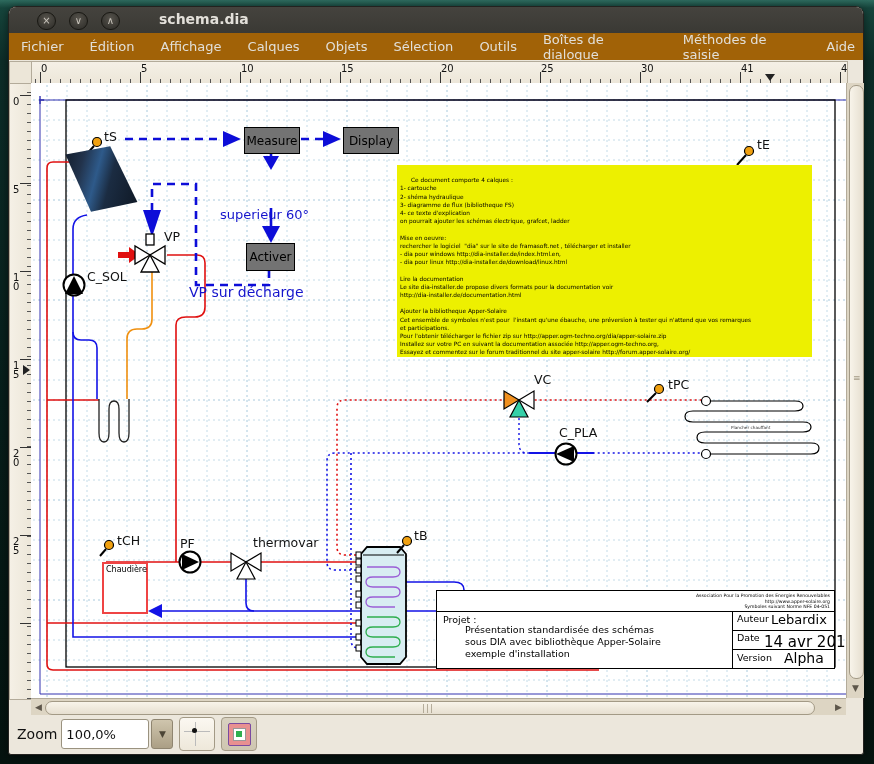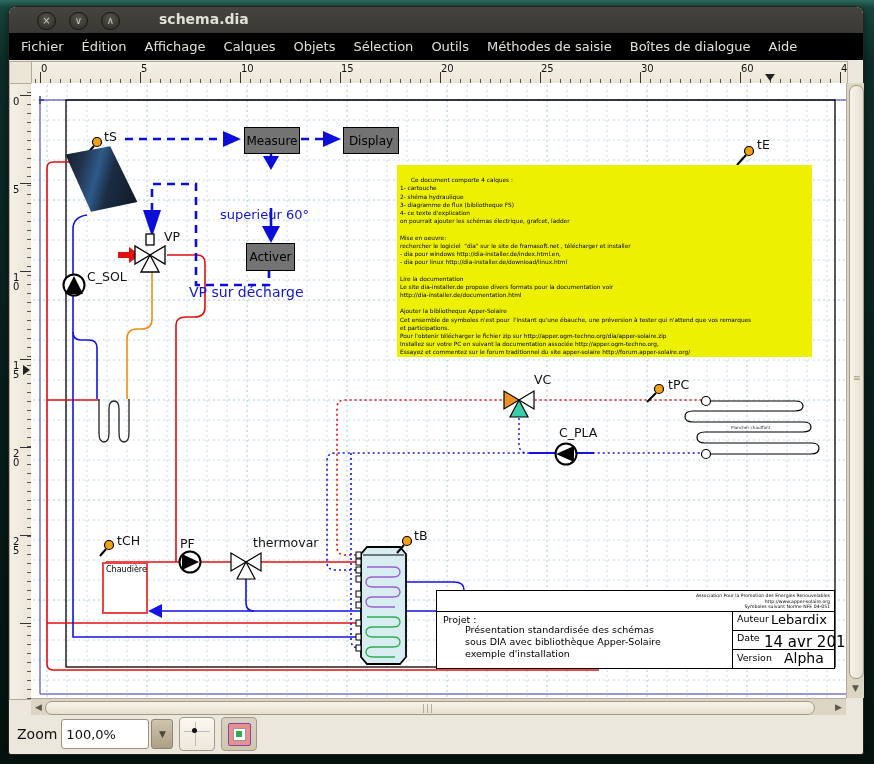"Fichier" .menubar { background: #000000 -> #a16207; gap: 2px -> 10px }
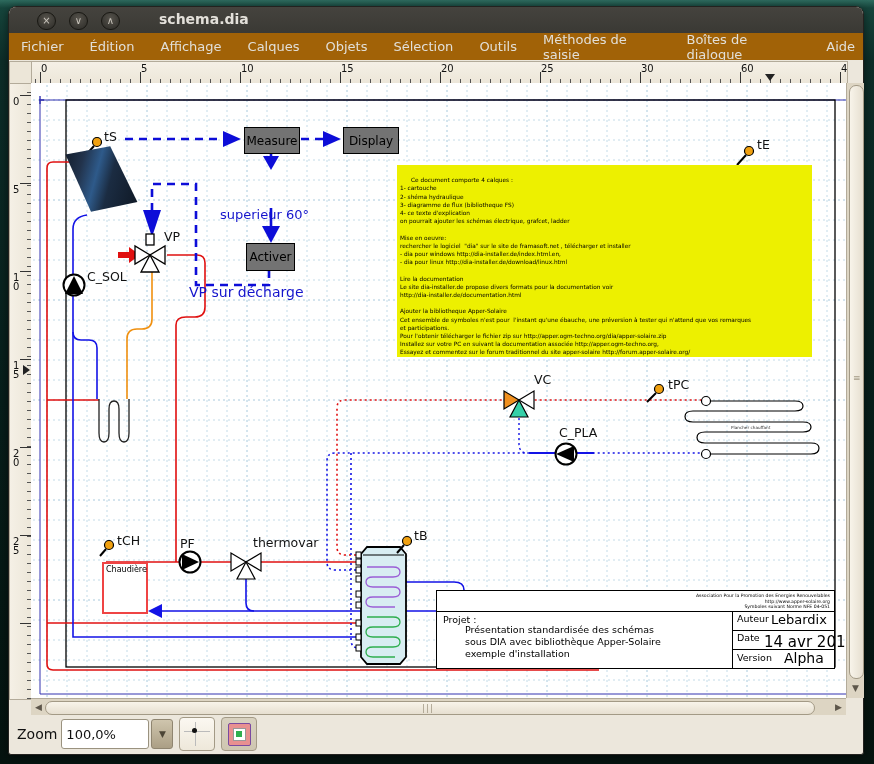"Méthodes de saisie" span.menuitem { order: before "Boîtes de dialogue" -> after "Boîtes de dialogue" }
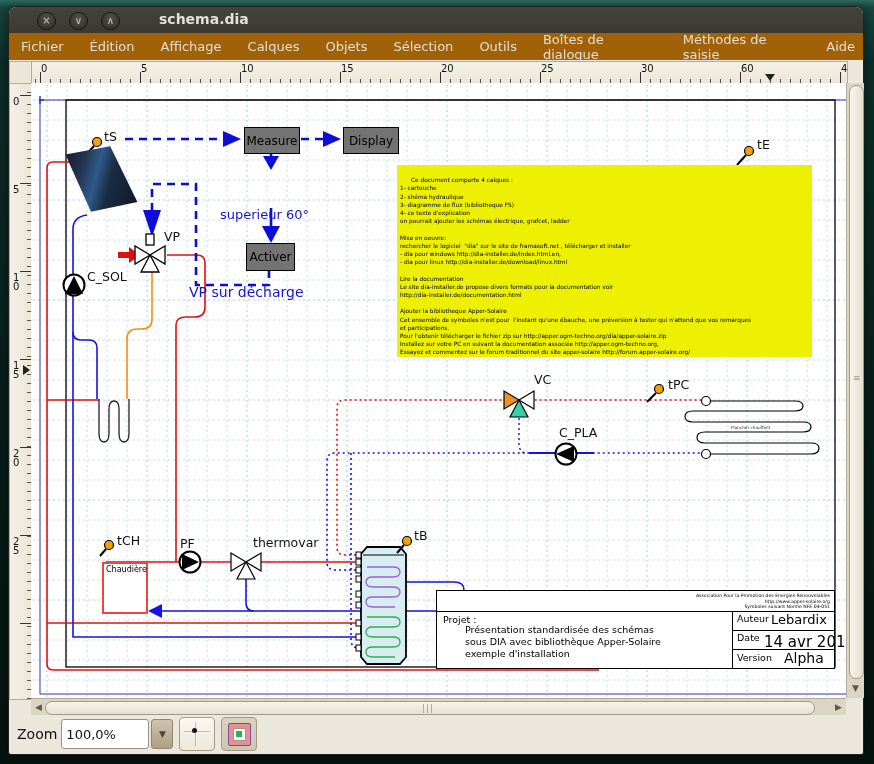"60" span.ab { text: 60 -> 41 }
